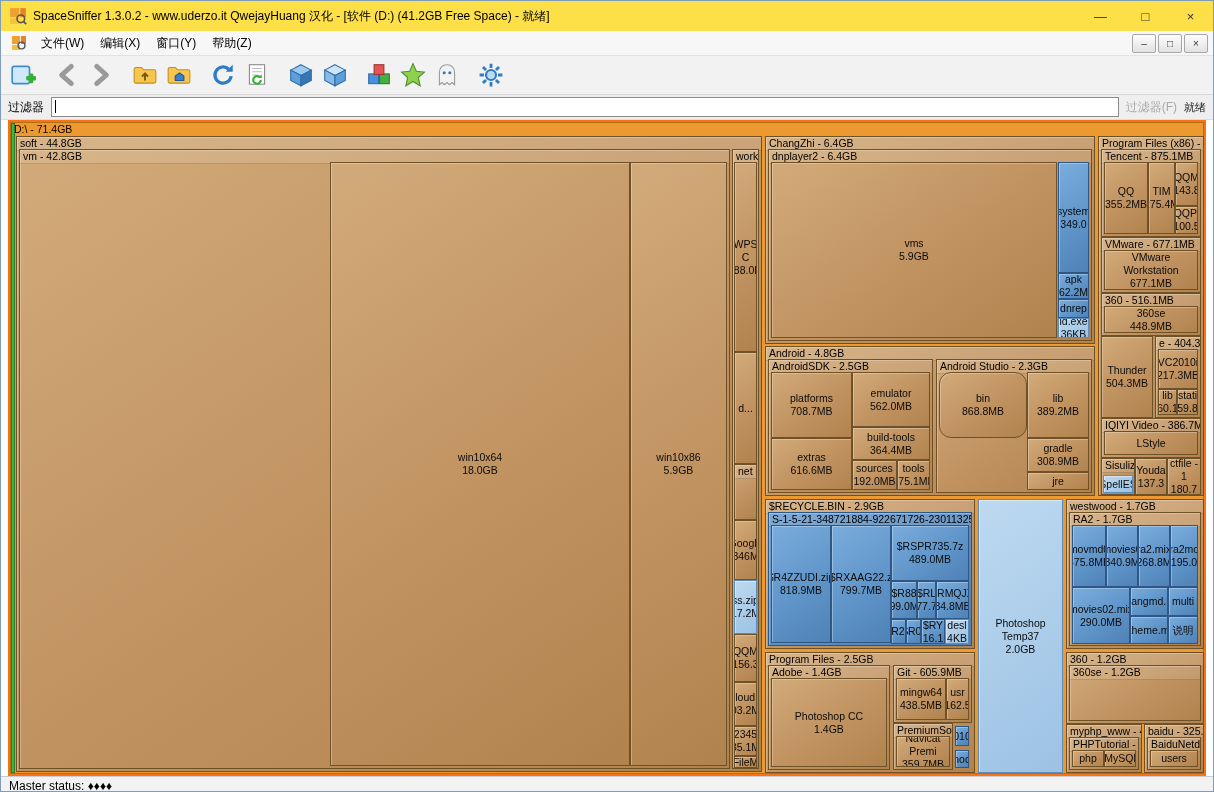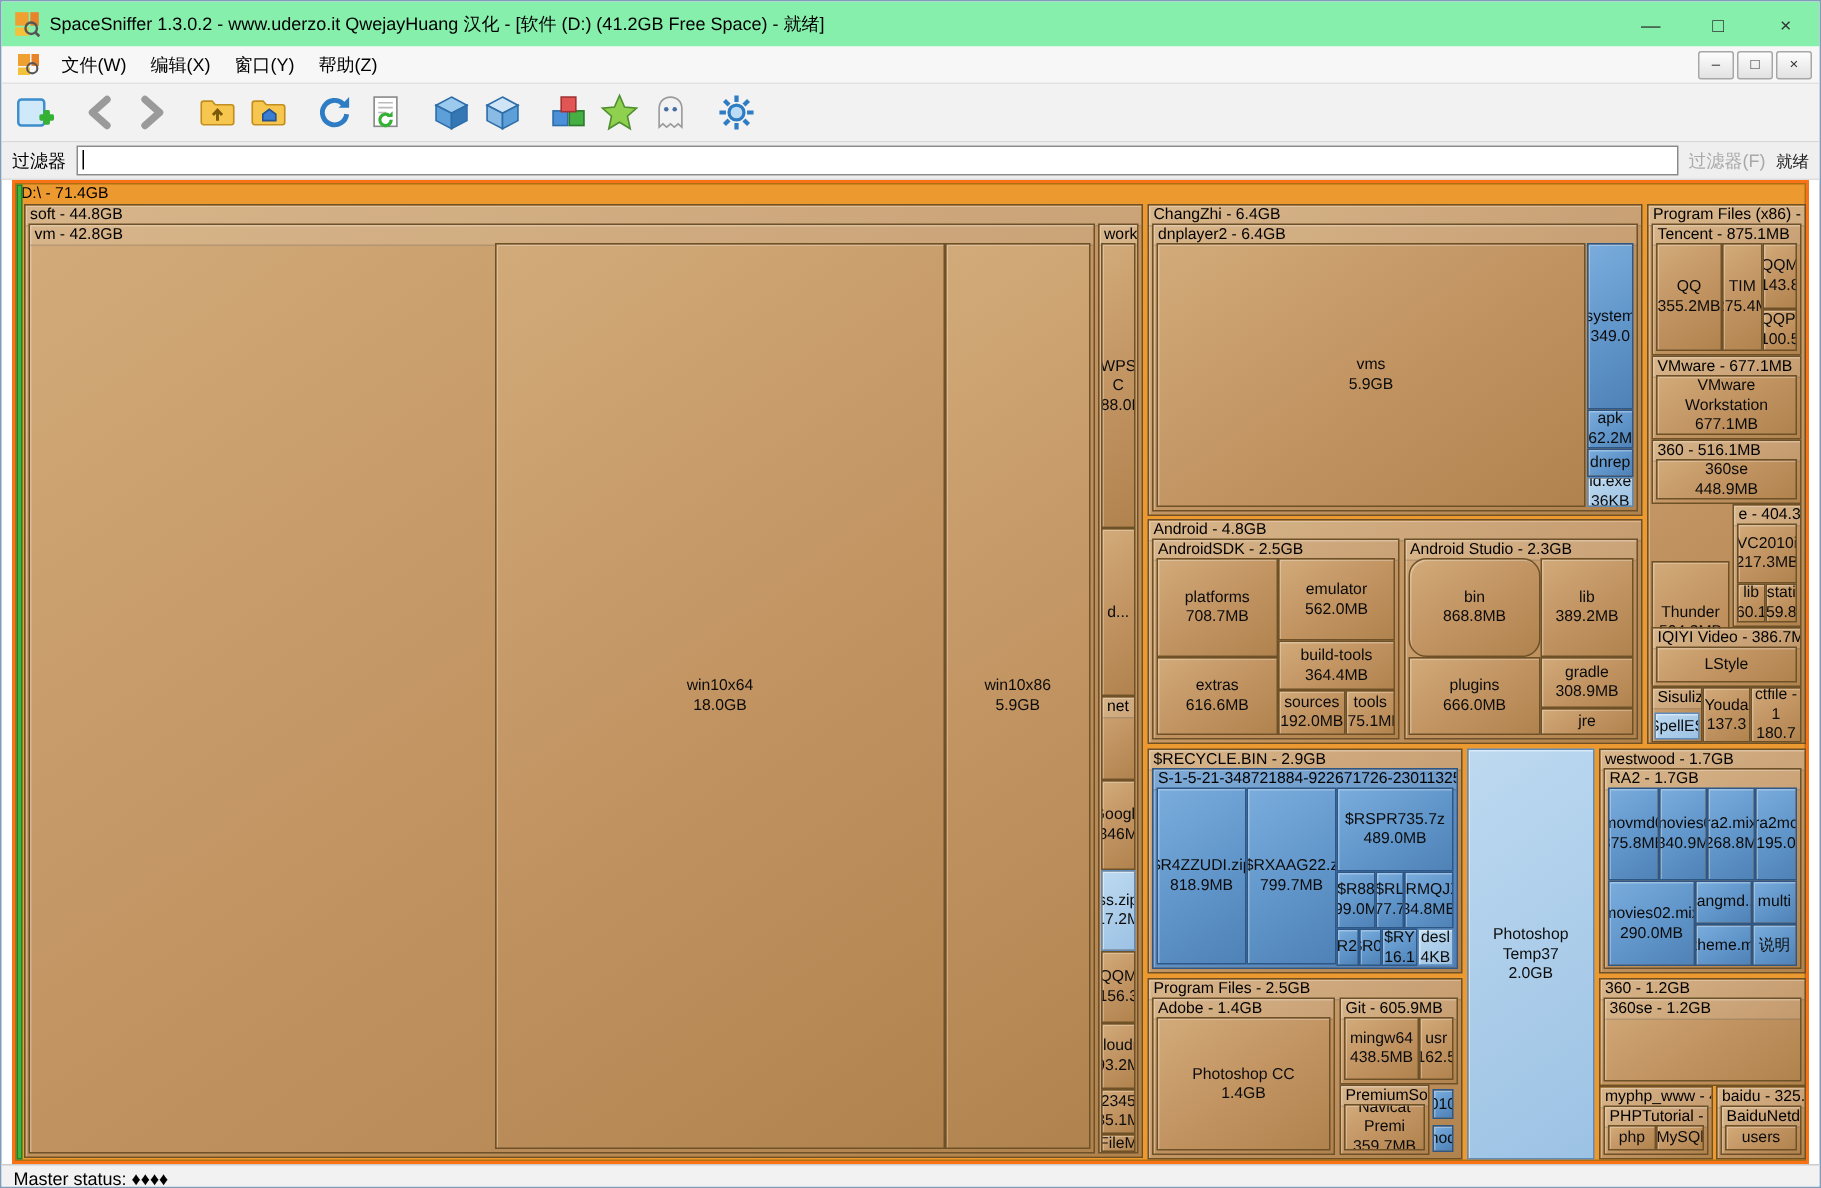"SpaceSniffer 1.3.0.2 - www.uderzo.it" .titlebar { background: #86efac -> #fde047 }
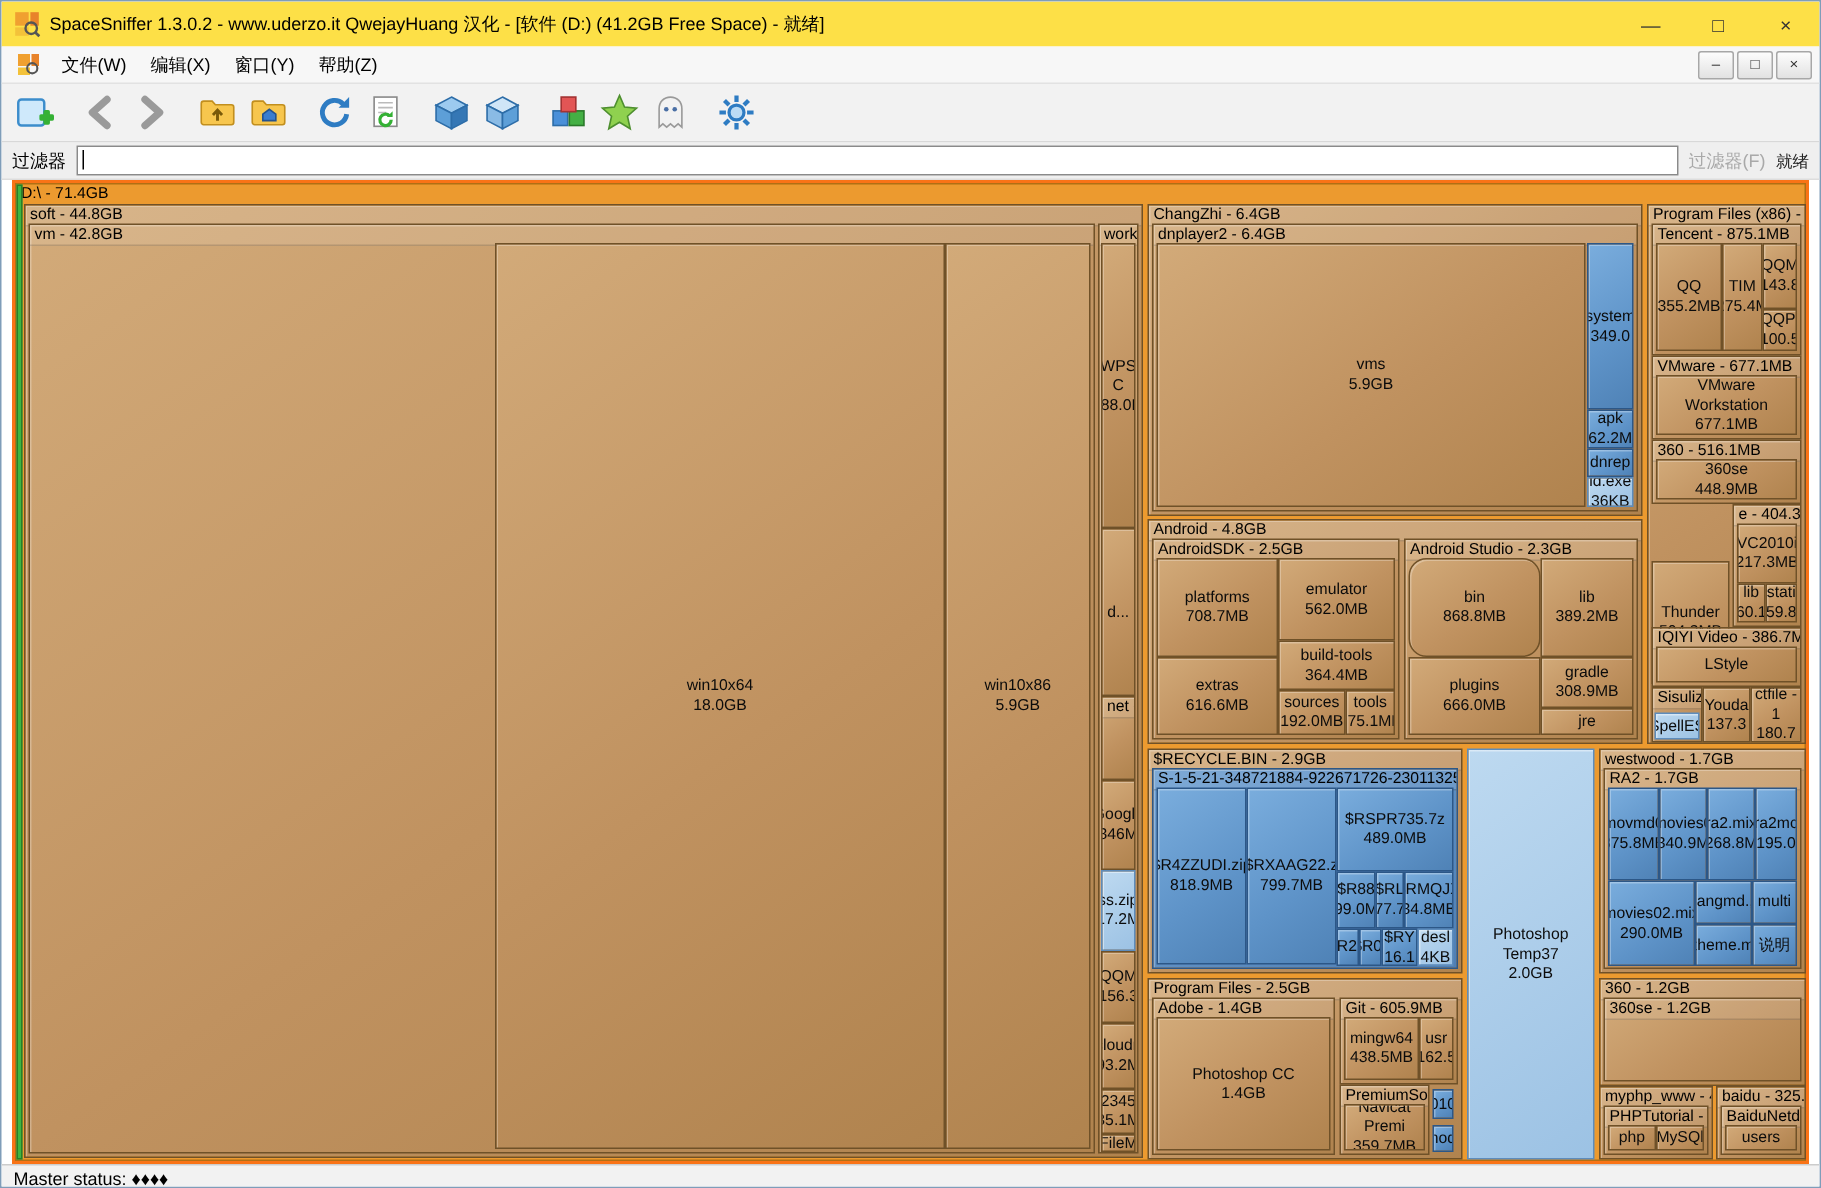"Thunder" div.tm { margin-top: 38px -> none }
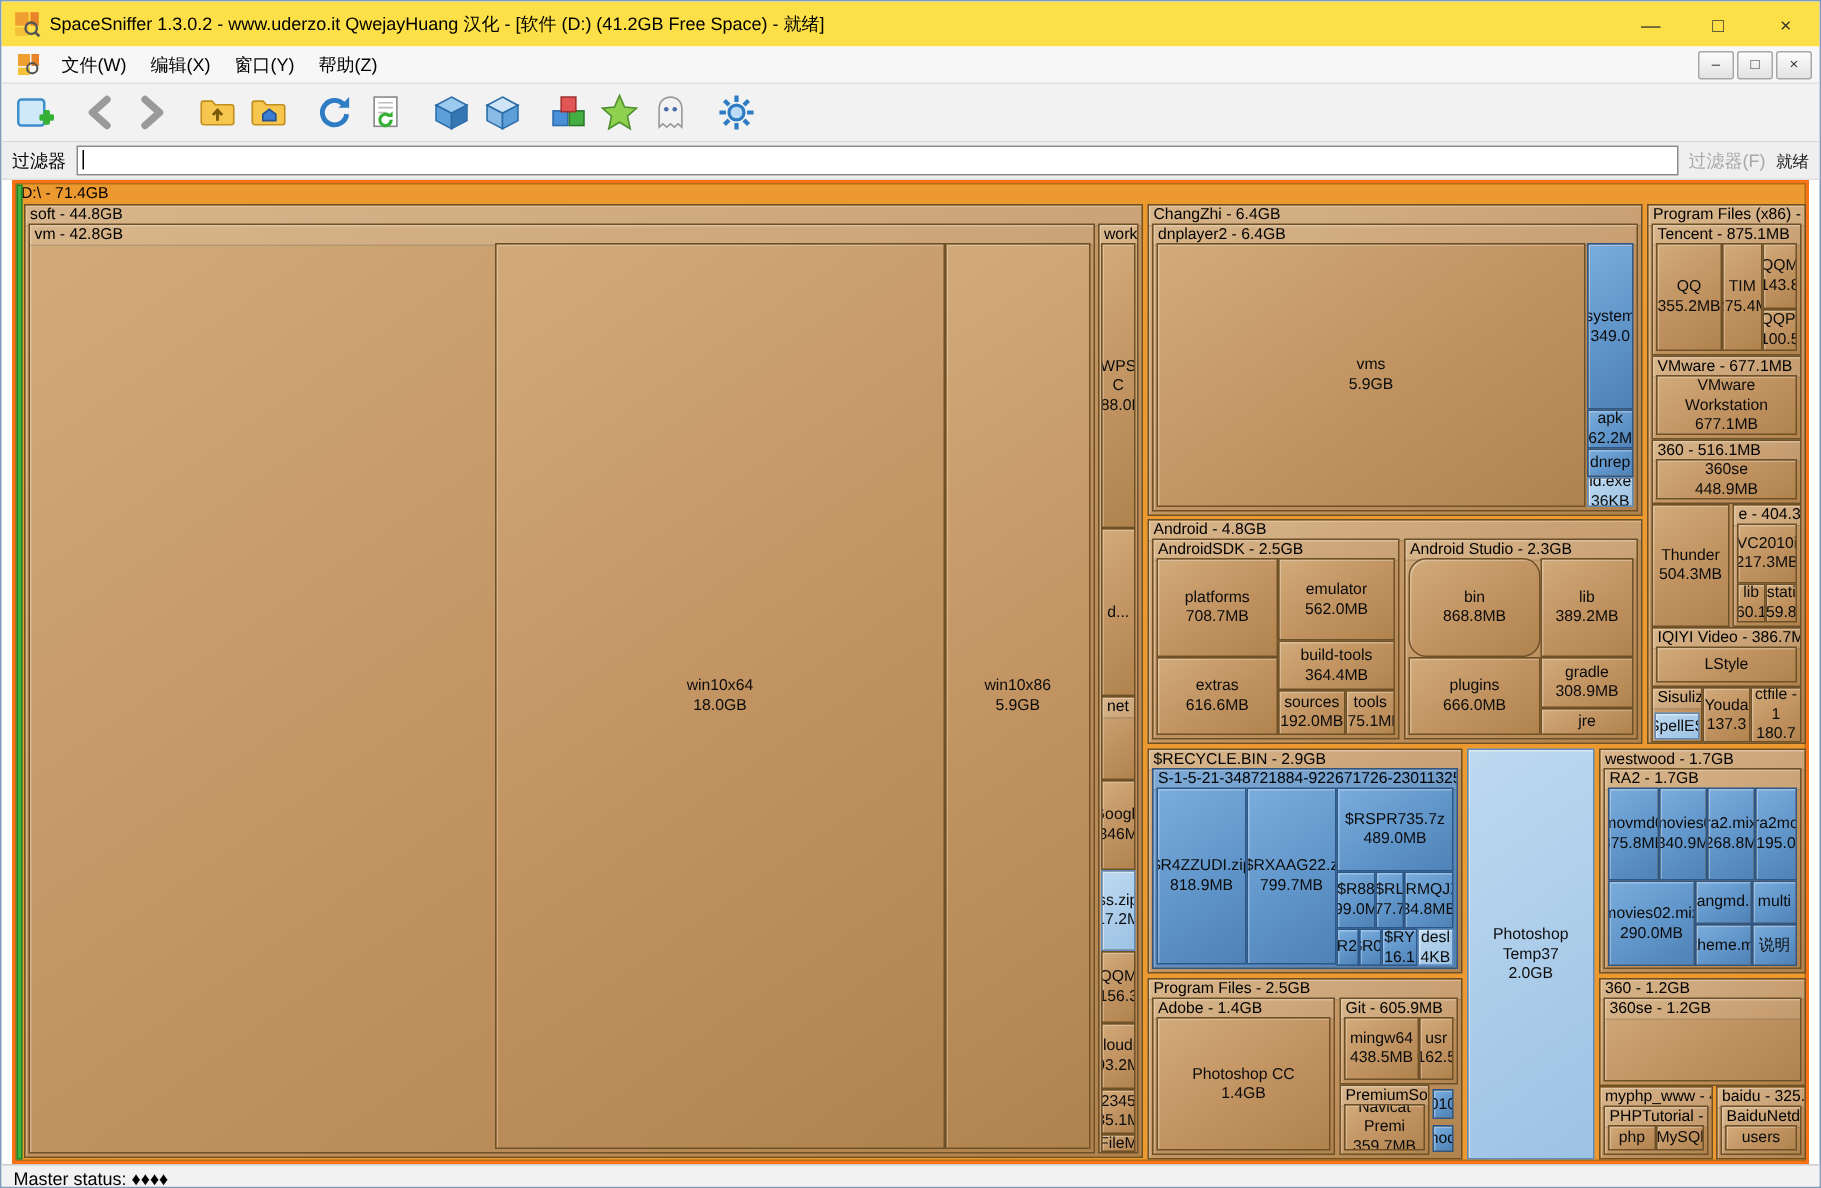"plugins" div.tm { html: <div> <div> <div>plugins</div> <div>666.0MB</div> </div> </div> -> none }
